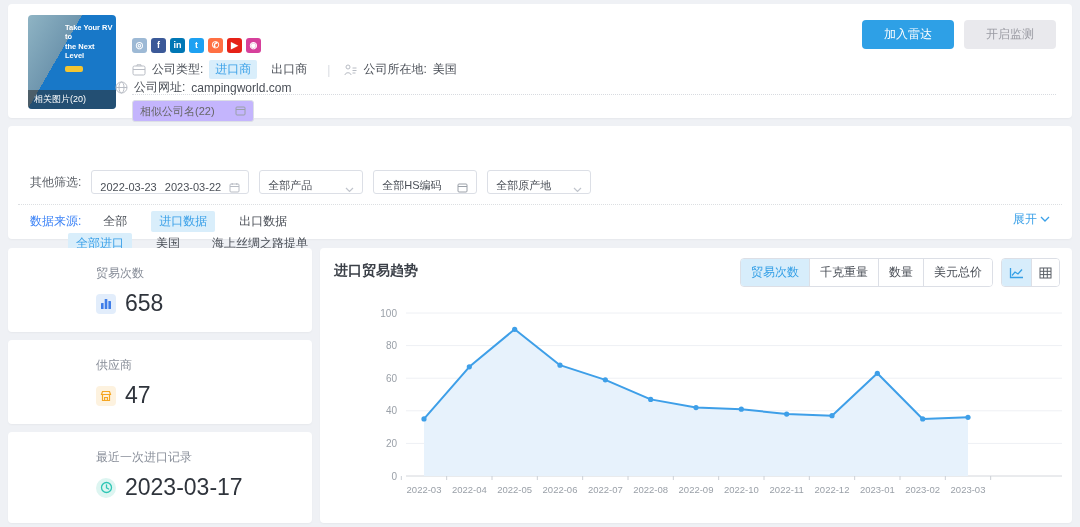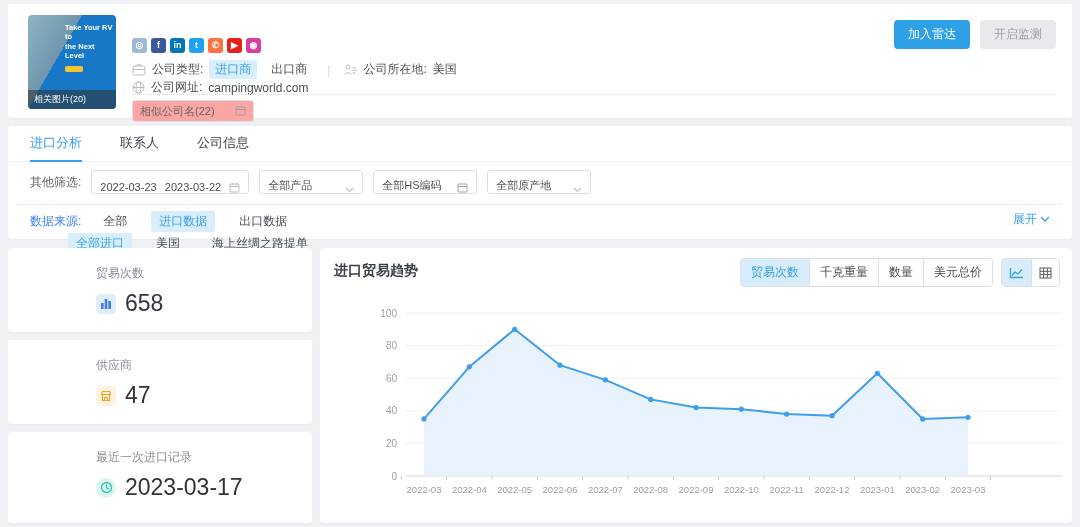"加入雷达" .btn { padding: 6px 14px -> 6px 22px }
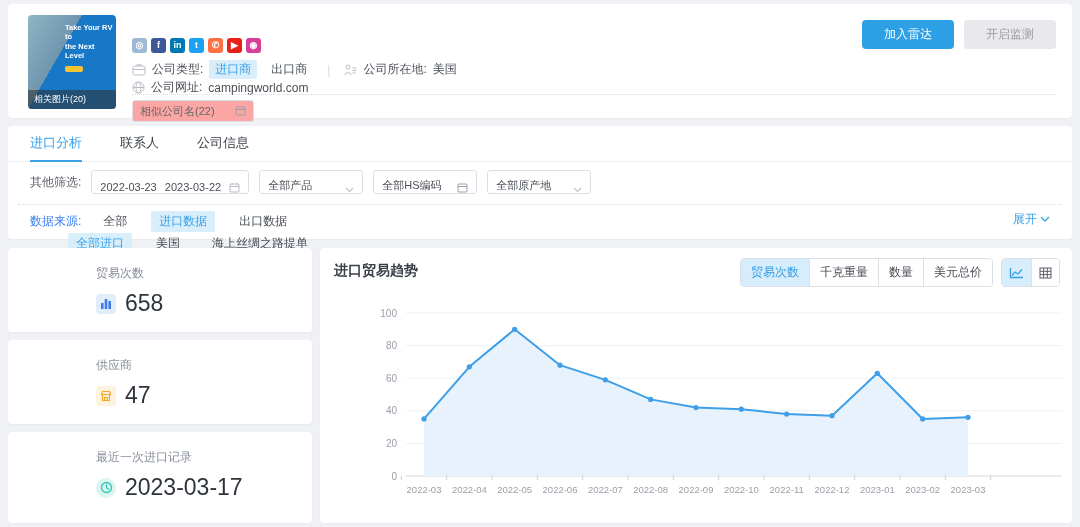"公司网址:" #website-row { left: 124px -> 107px }
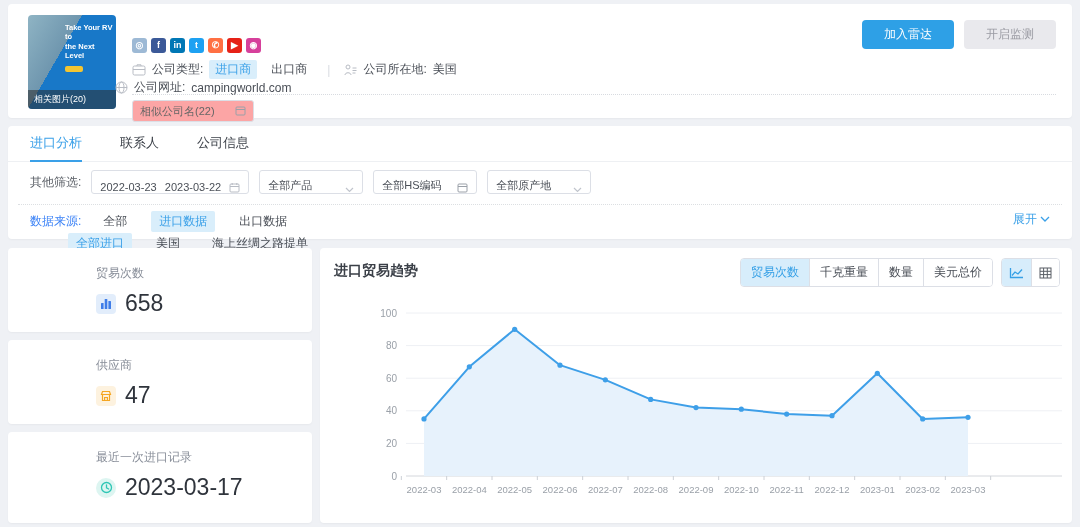"相似公司名(22)" #similar-select { background: #fca5a5 -> #c4b5fd }
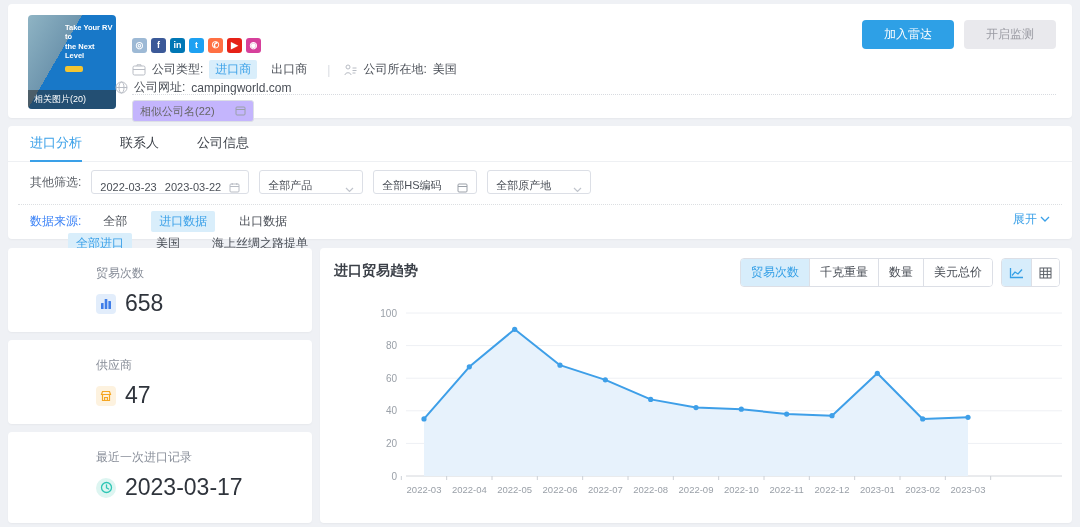"进口分析" div { html: <div> <div>进口分析</div> <div>联系人</div> <div>公司信息</div> </div> -> none }
